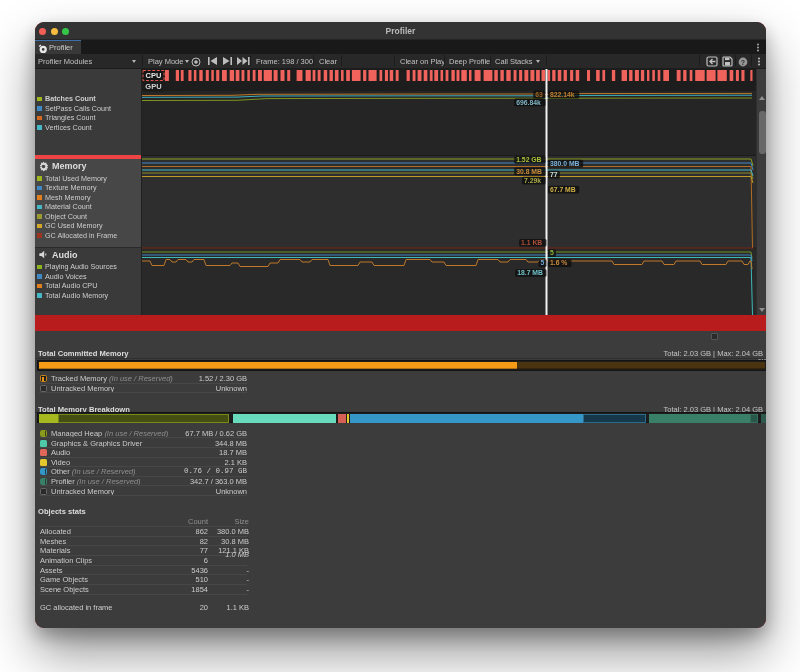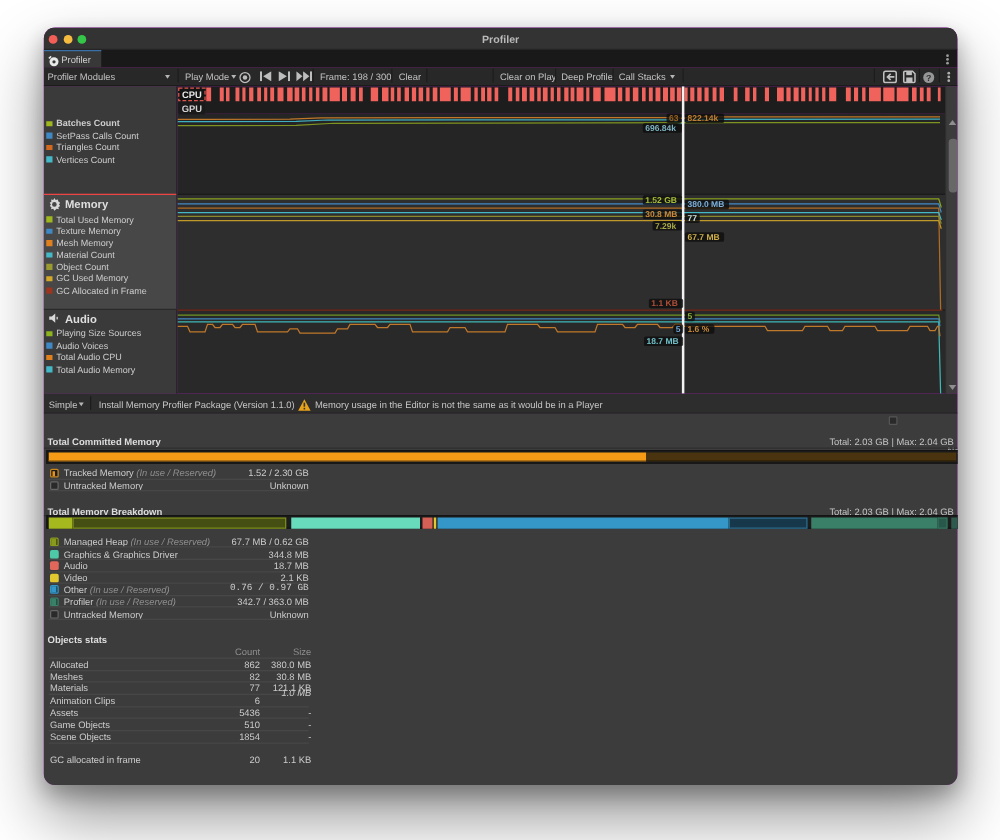"Profiler" #win { background: #a21caf -> #b91c1c }
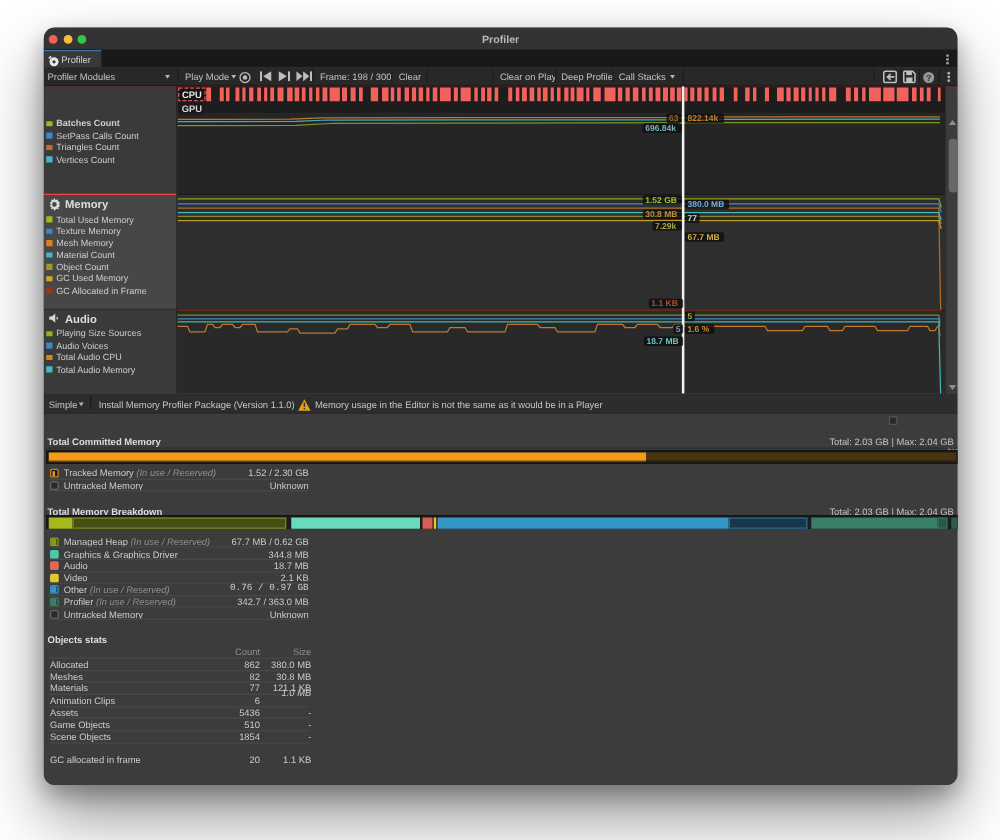"Memory" div.abs { border-top: 1px solid #ef4444 -> 4px solid #ef4444 }
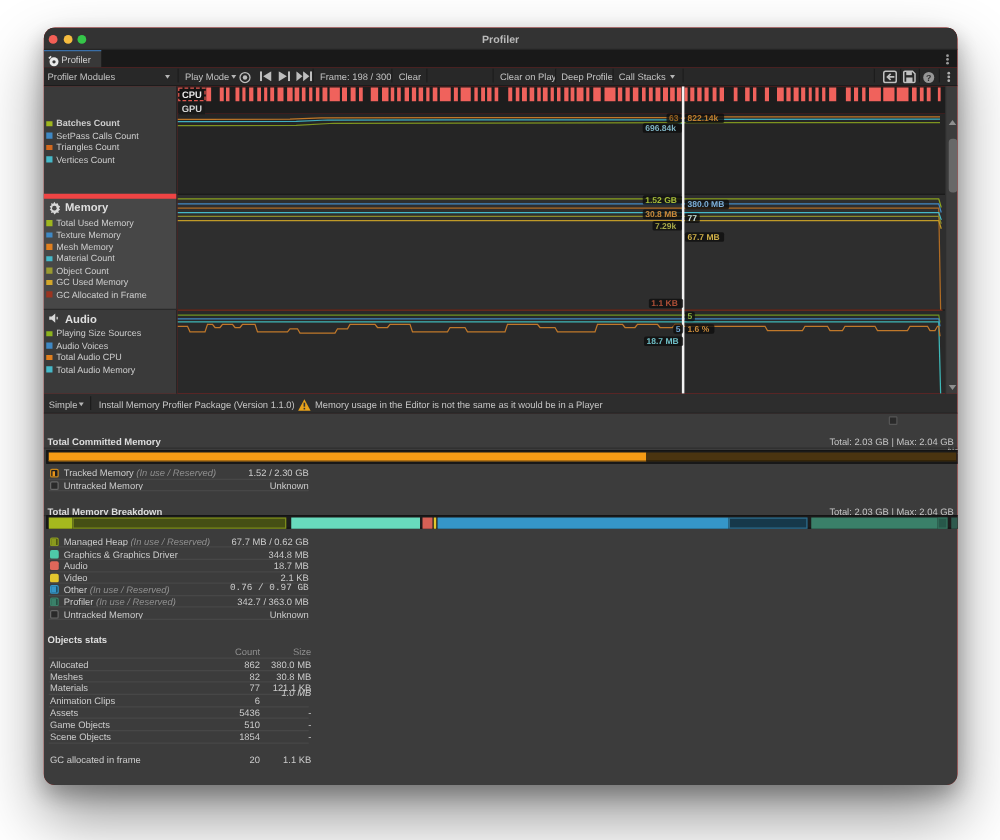"Playing Size Sources" div.sbitem { text: Size -> Audio }
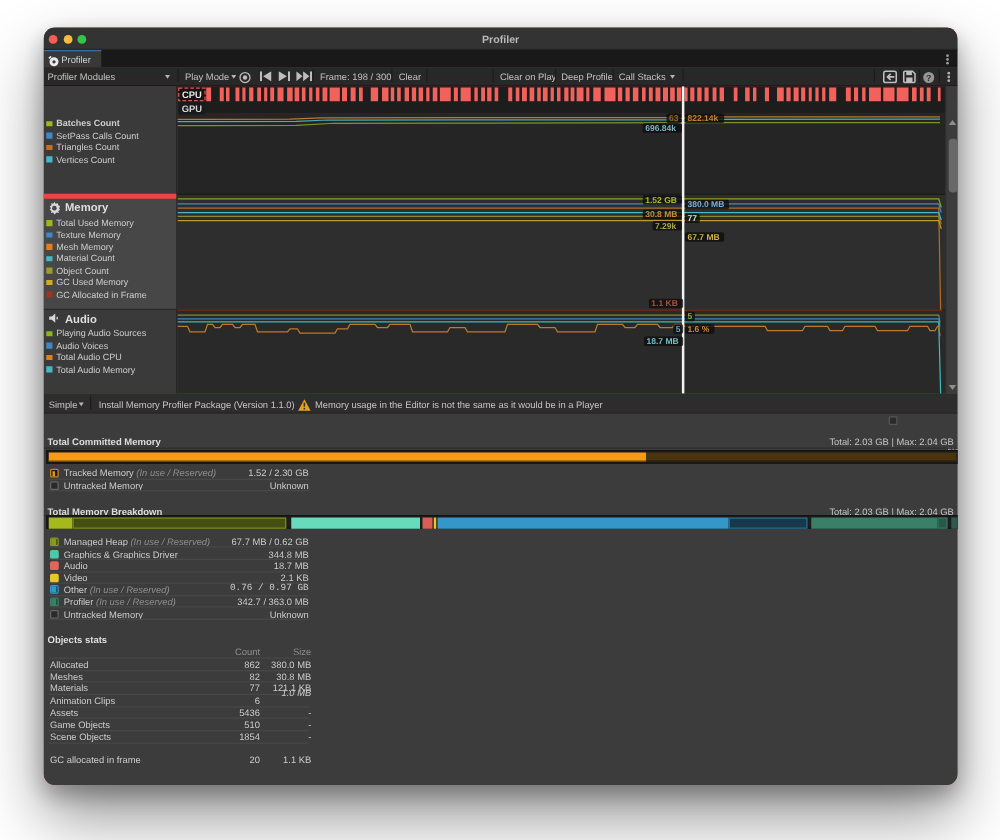"Simple" div { html: <div> <span>Simple</span> <div></div> <div></div> <span>Install Memory Profiler Package (Version 1.1.0)</span> <svg> <path></path> <rect></rect> <rect></rect> </svg> <span>Memory usage in the Editor is not the same as it would be in a Player</span> </div> -> none }
